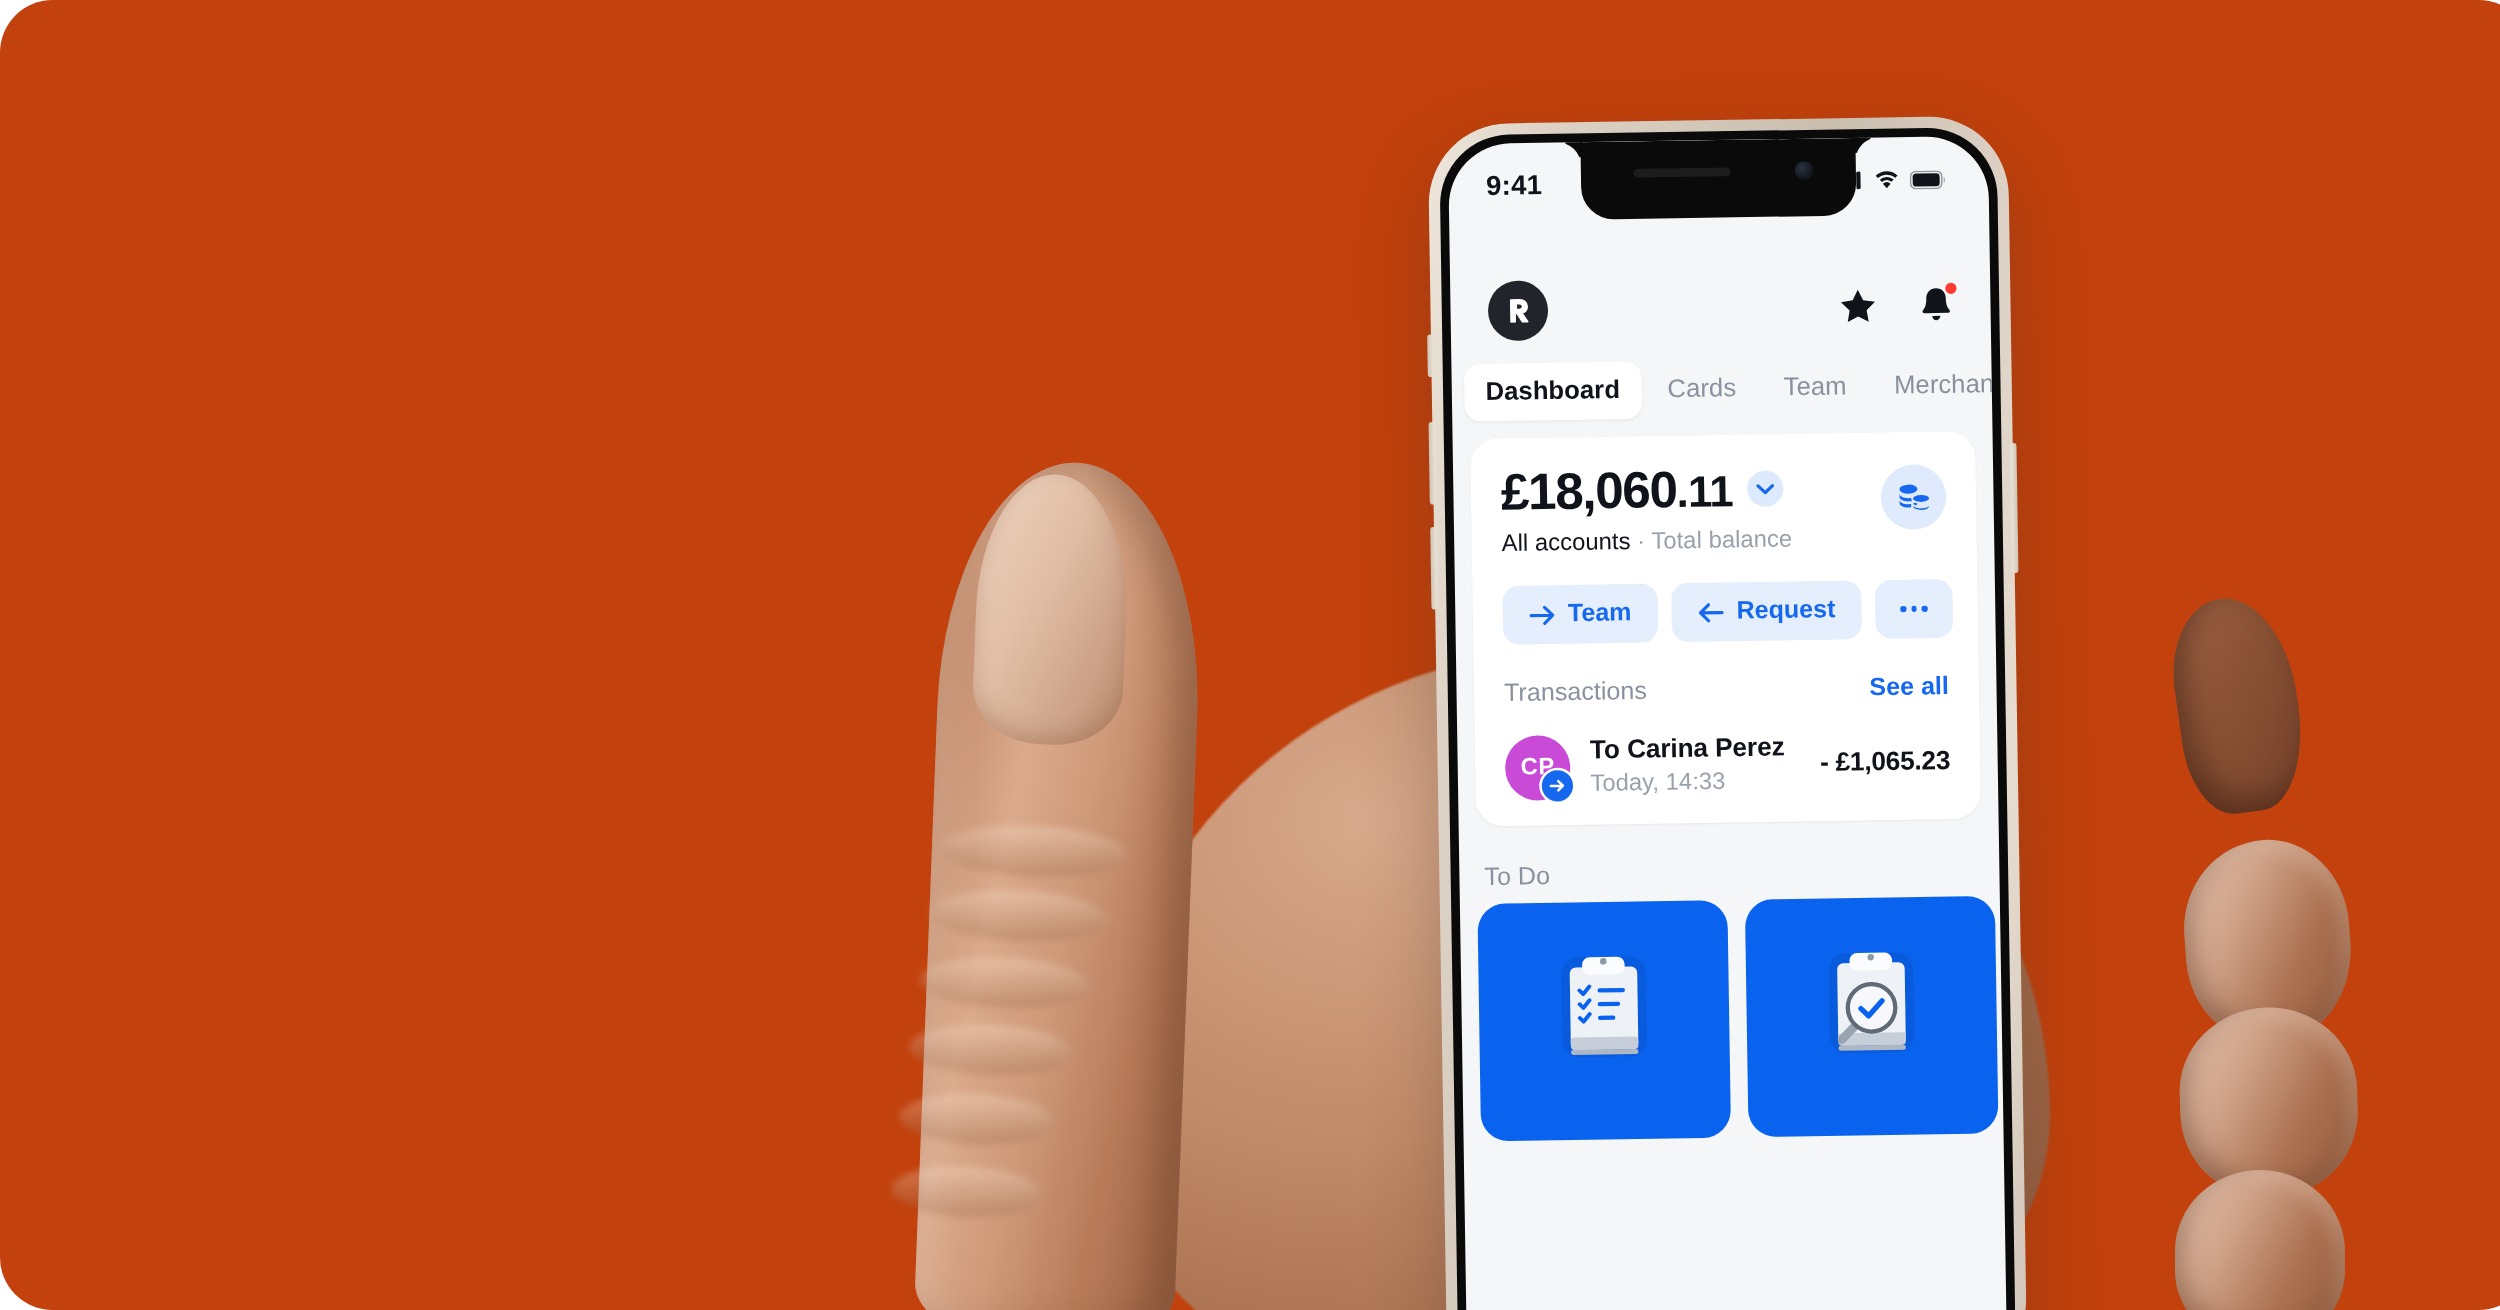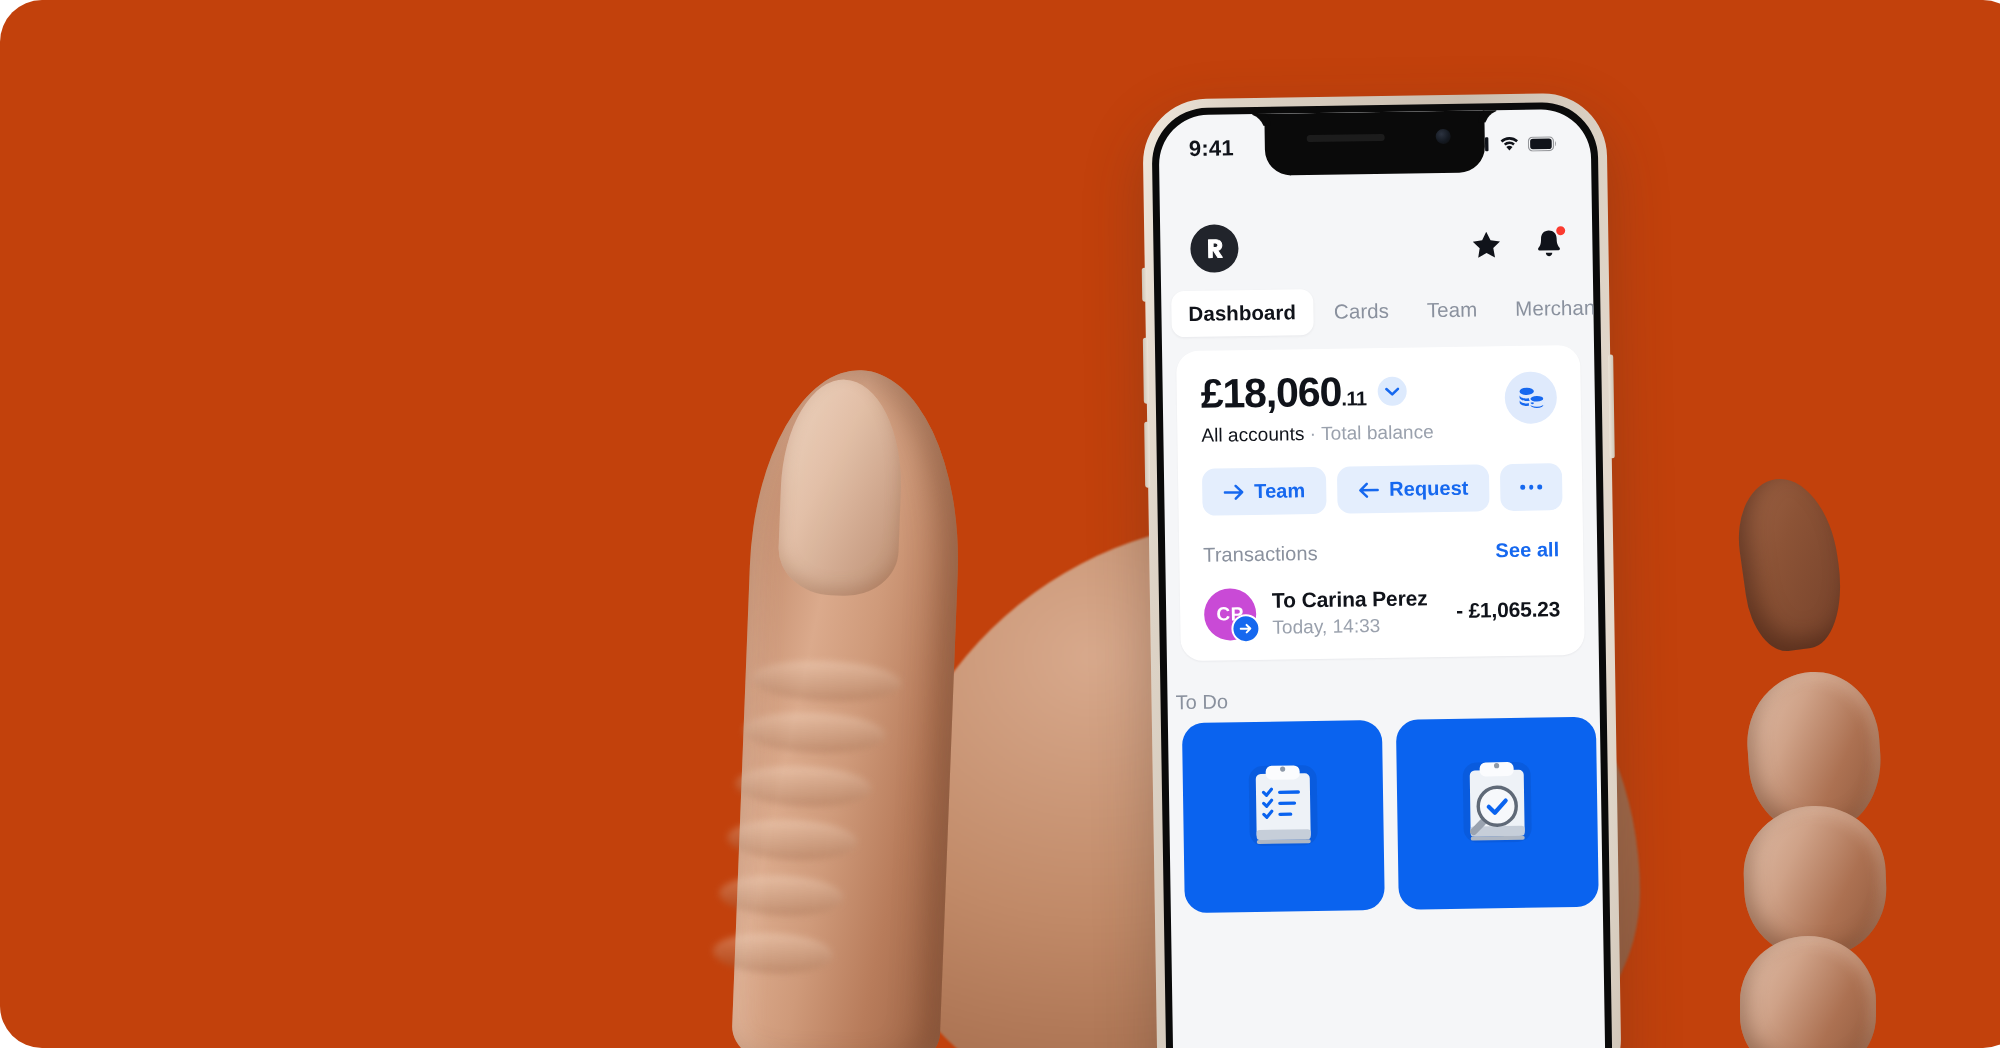".11" #balance-cents { font-size: 20px -> 35px }
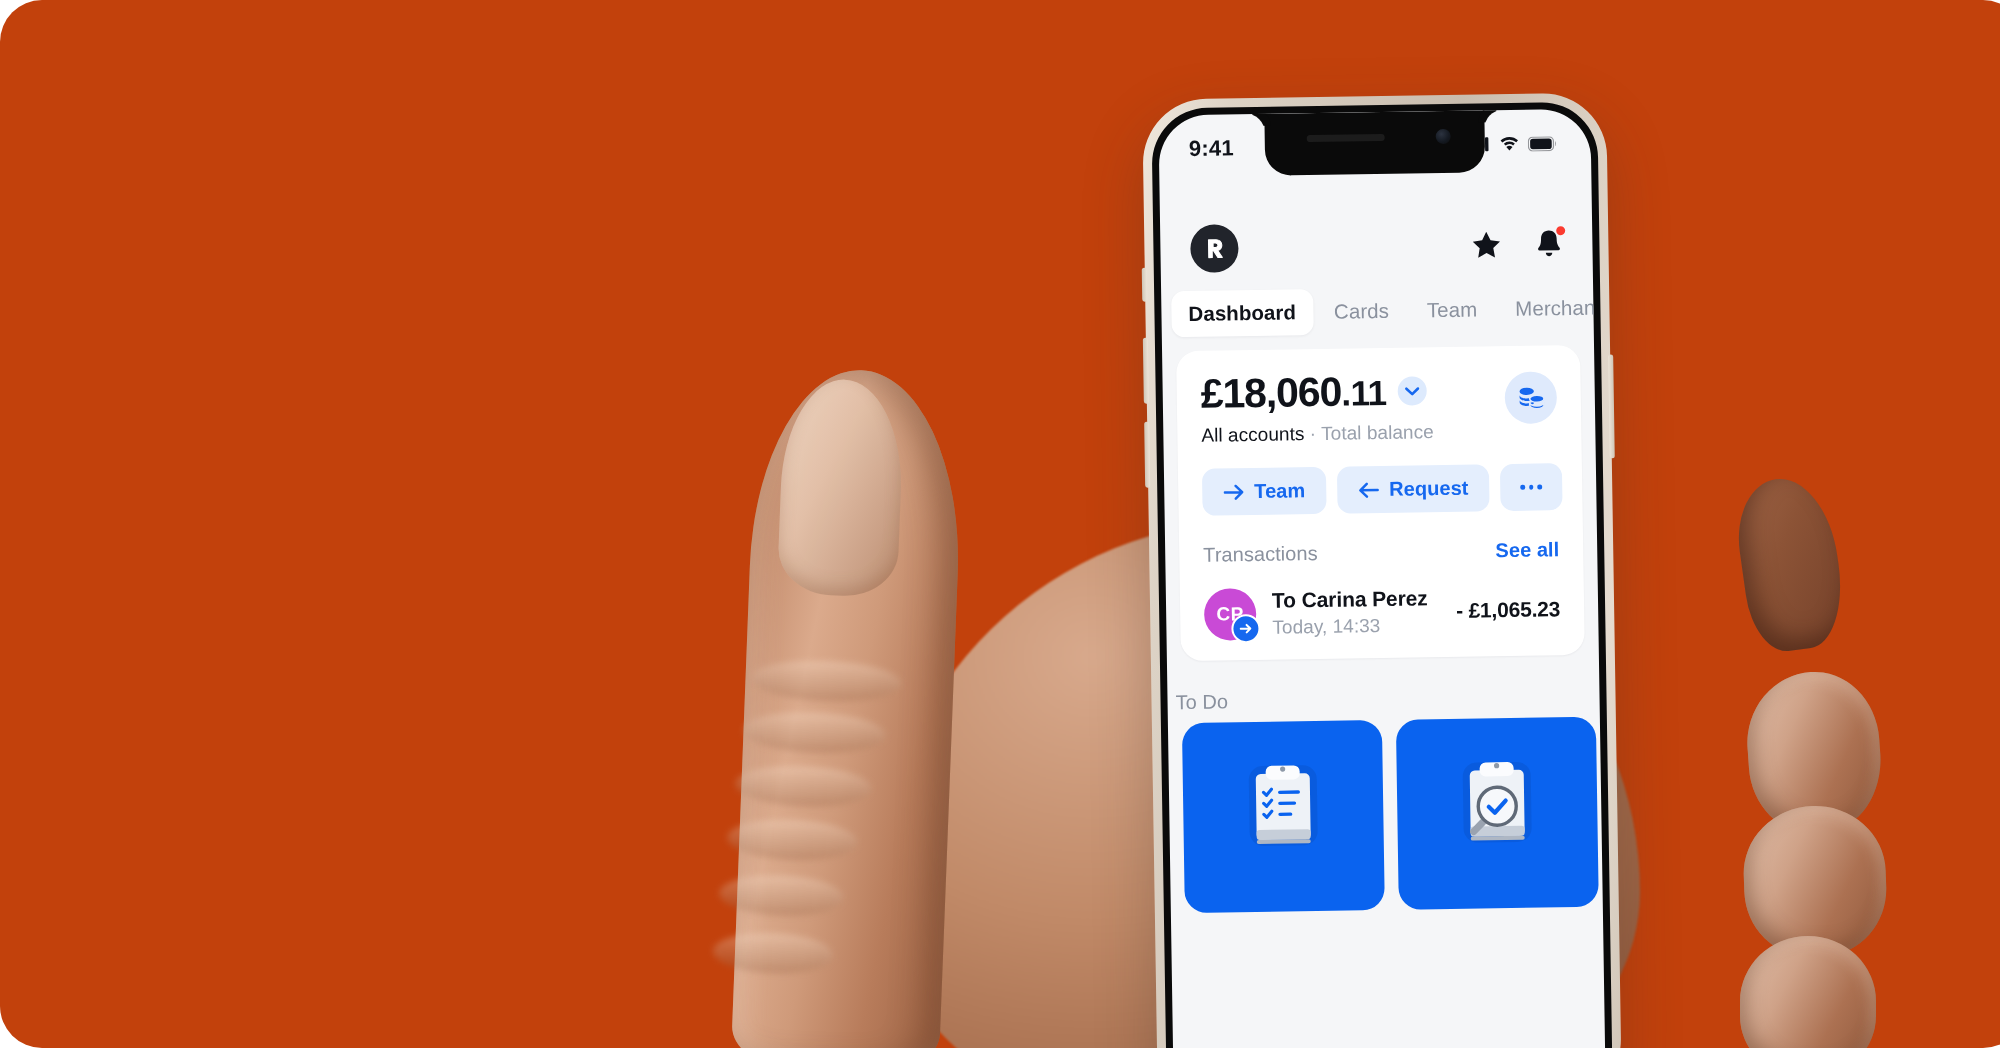"To Do" #todo-title { left: 8px -> 20px }
